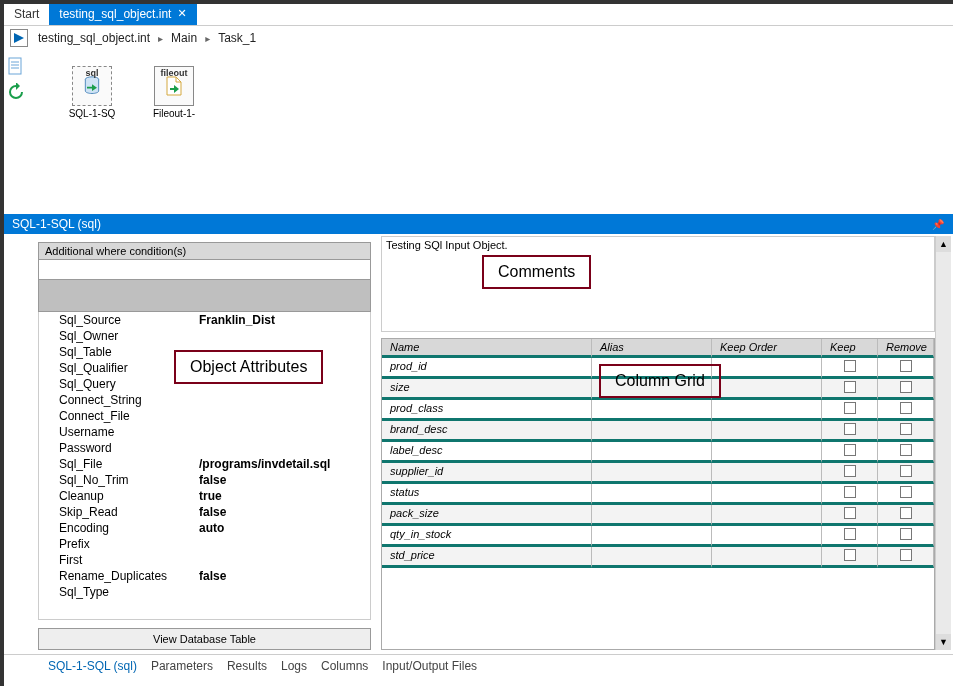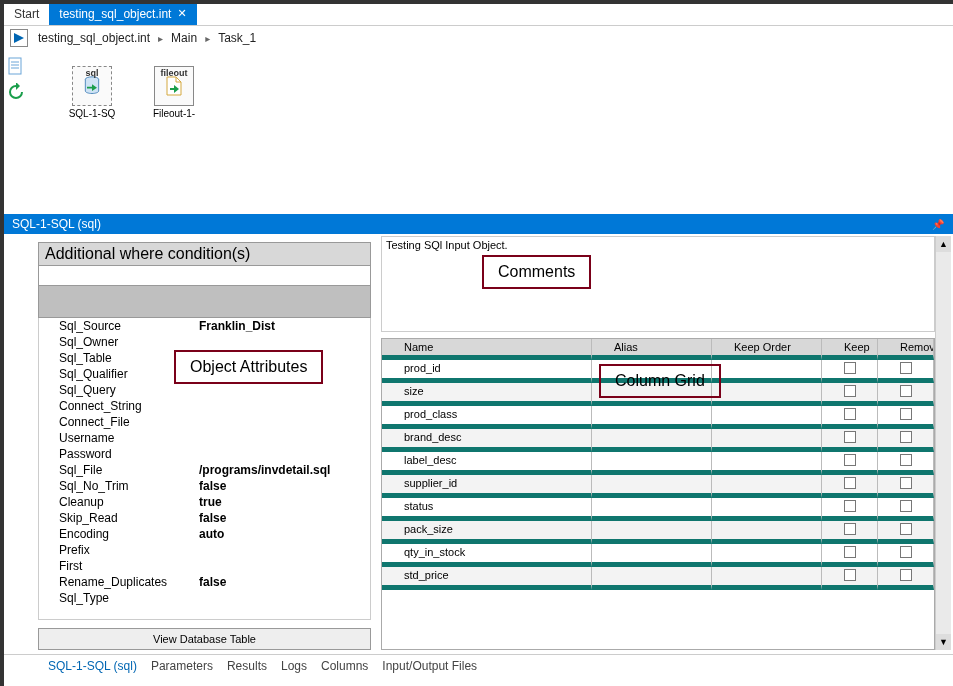"Additional where condition(s)" .where-hdr { font-size: 16px -> 11px }
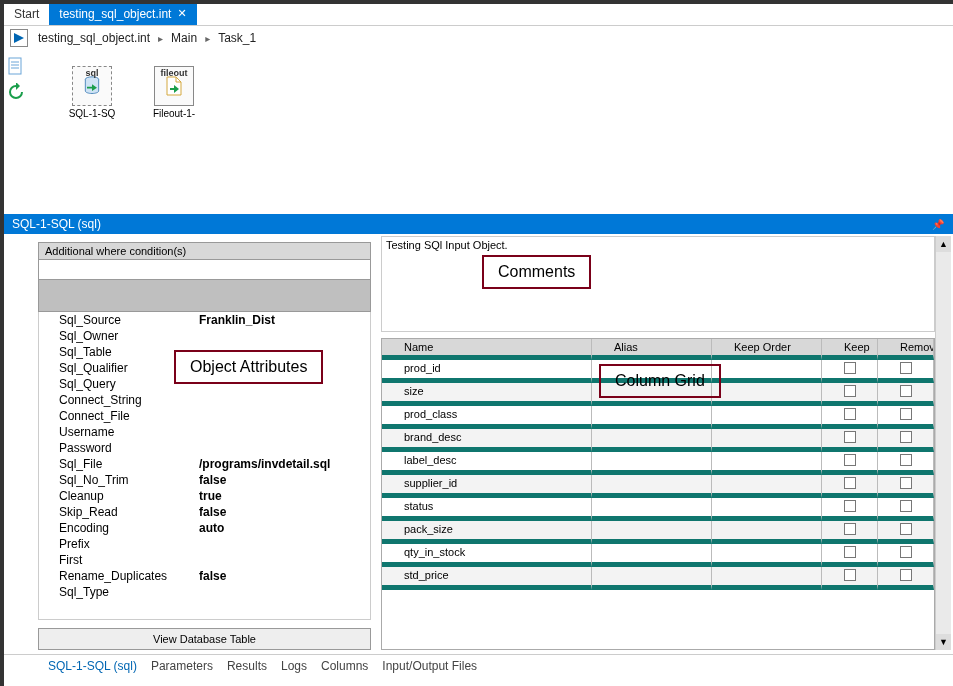"Name" .cg-head > div, .cg-row > div { border-bottom: 5px solid #0f766e -> 3px solid #0f766e; font-style: none -> italic; padding: 2px 22px -> 2px 8px }
